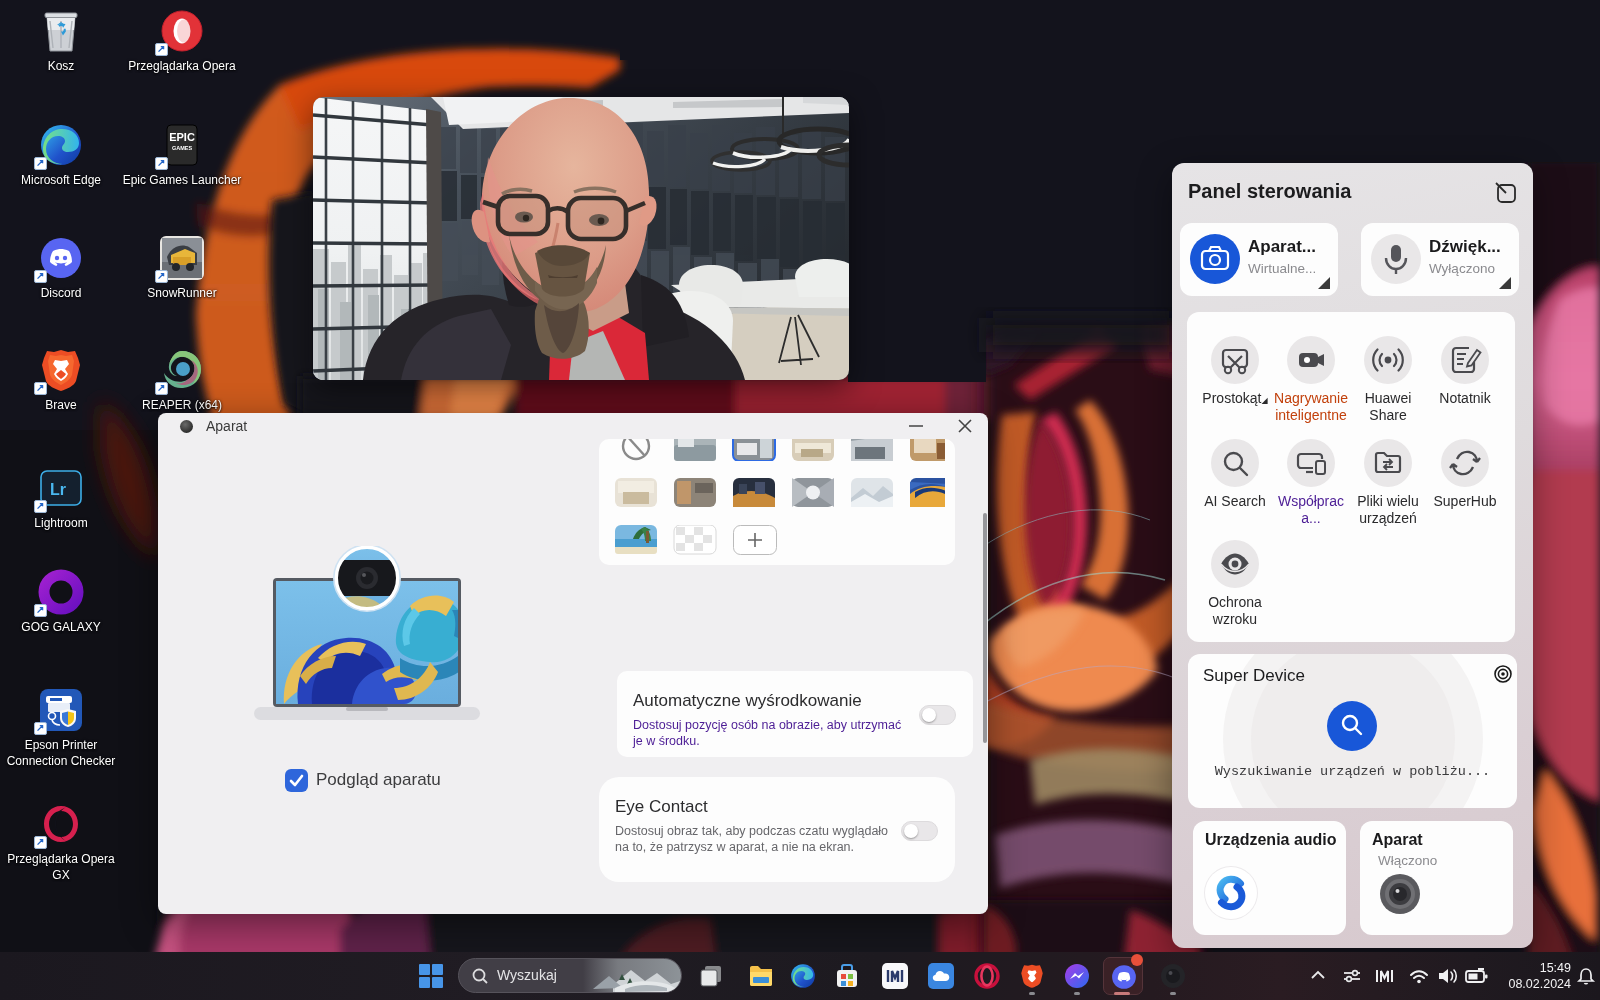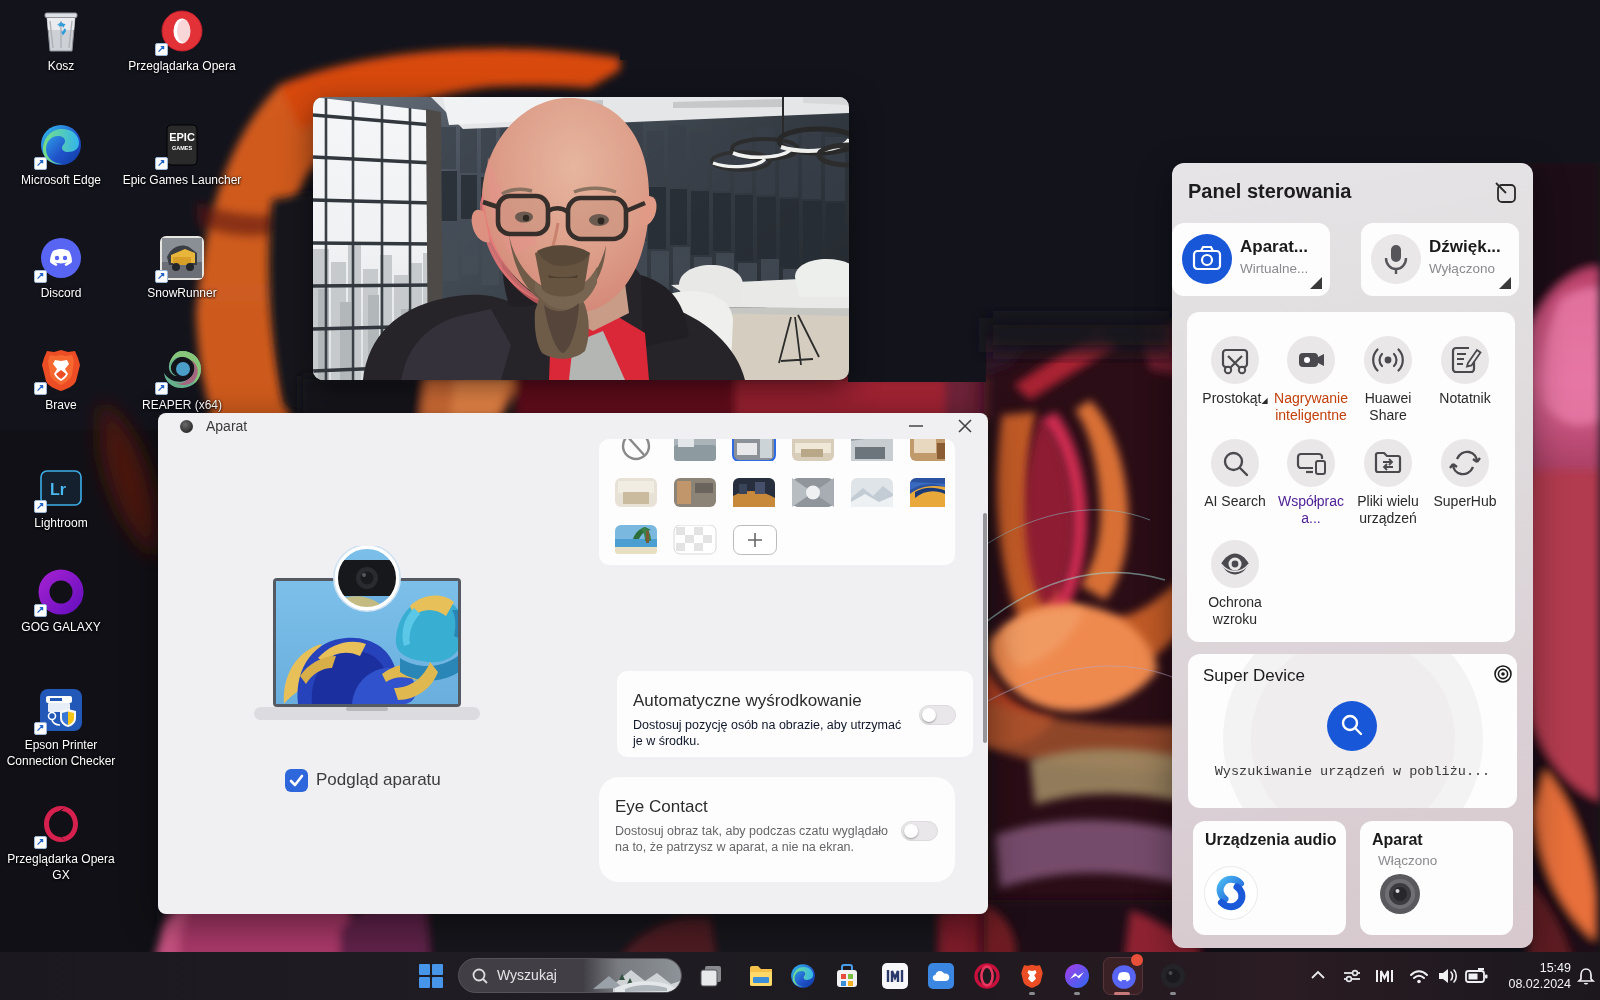"Aparat..." div.card { left: 0 -> 8px }
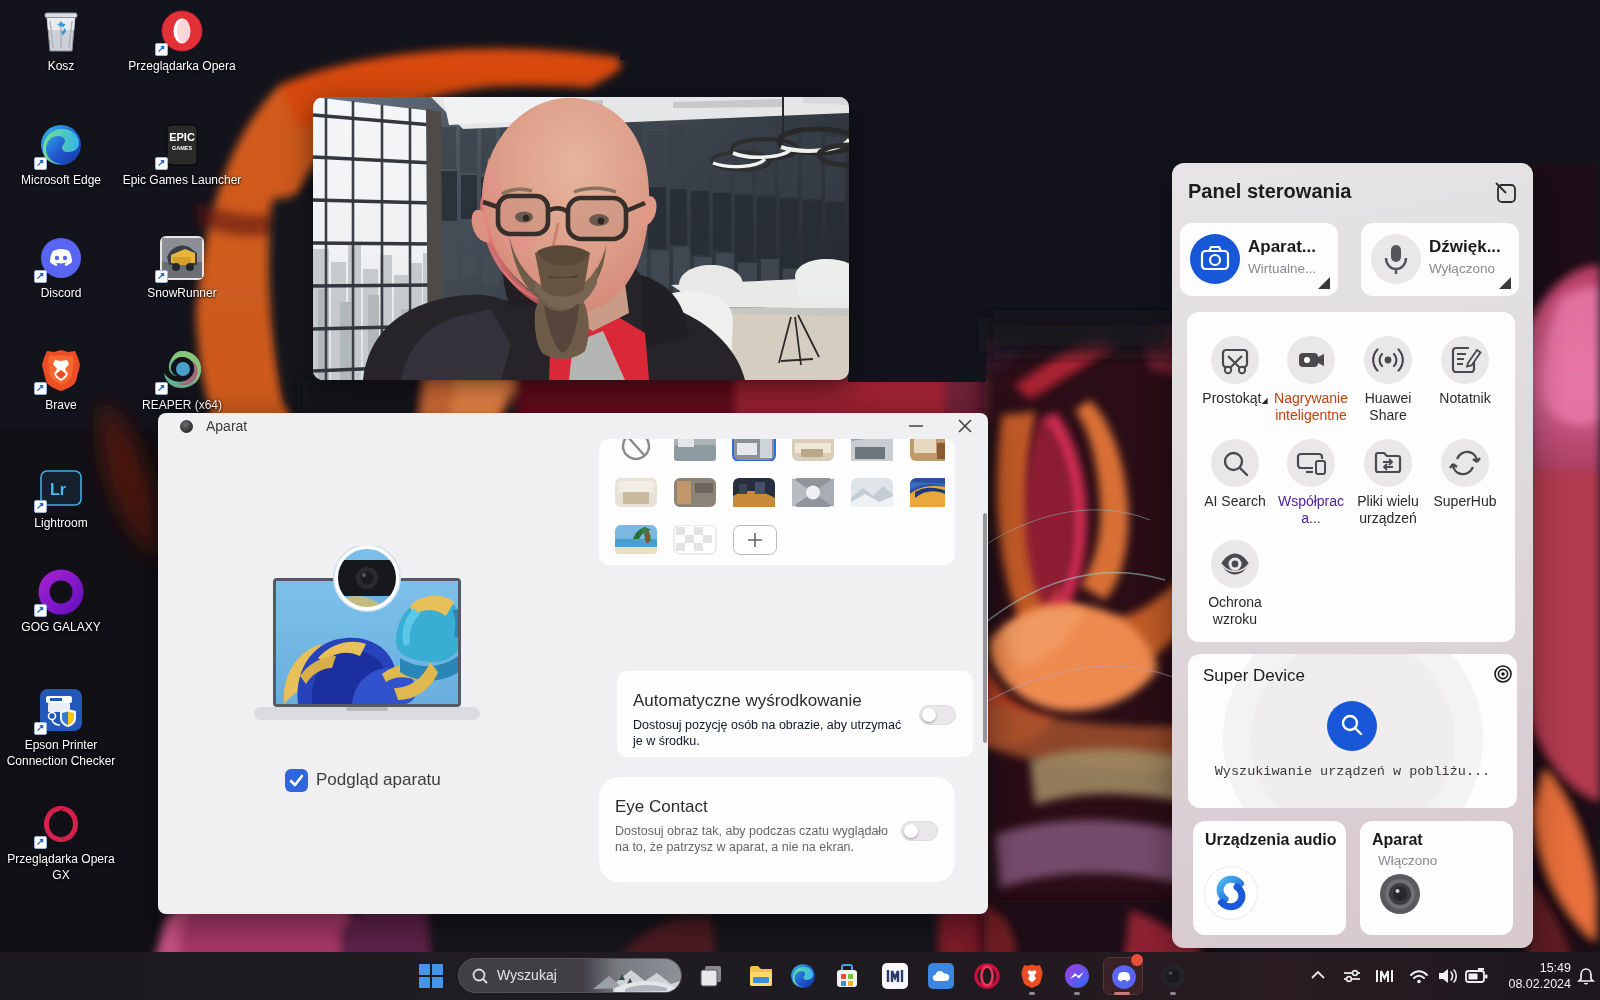"Dostosuj pozycję osób na obrazie," div.abs { color: #0f172a -> #4c1d95 }
